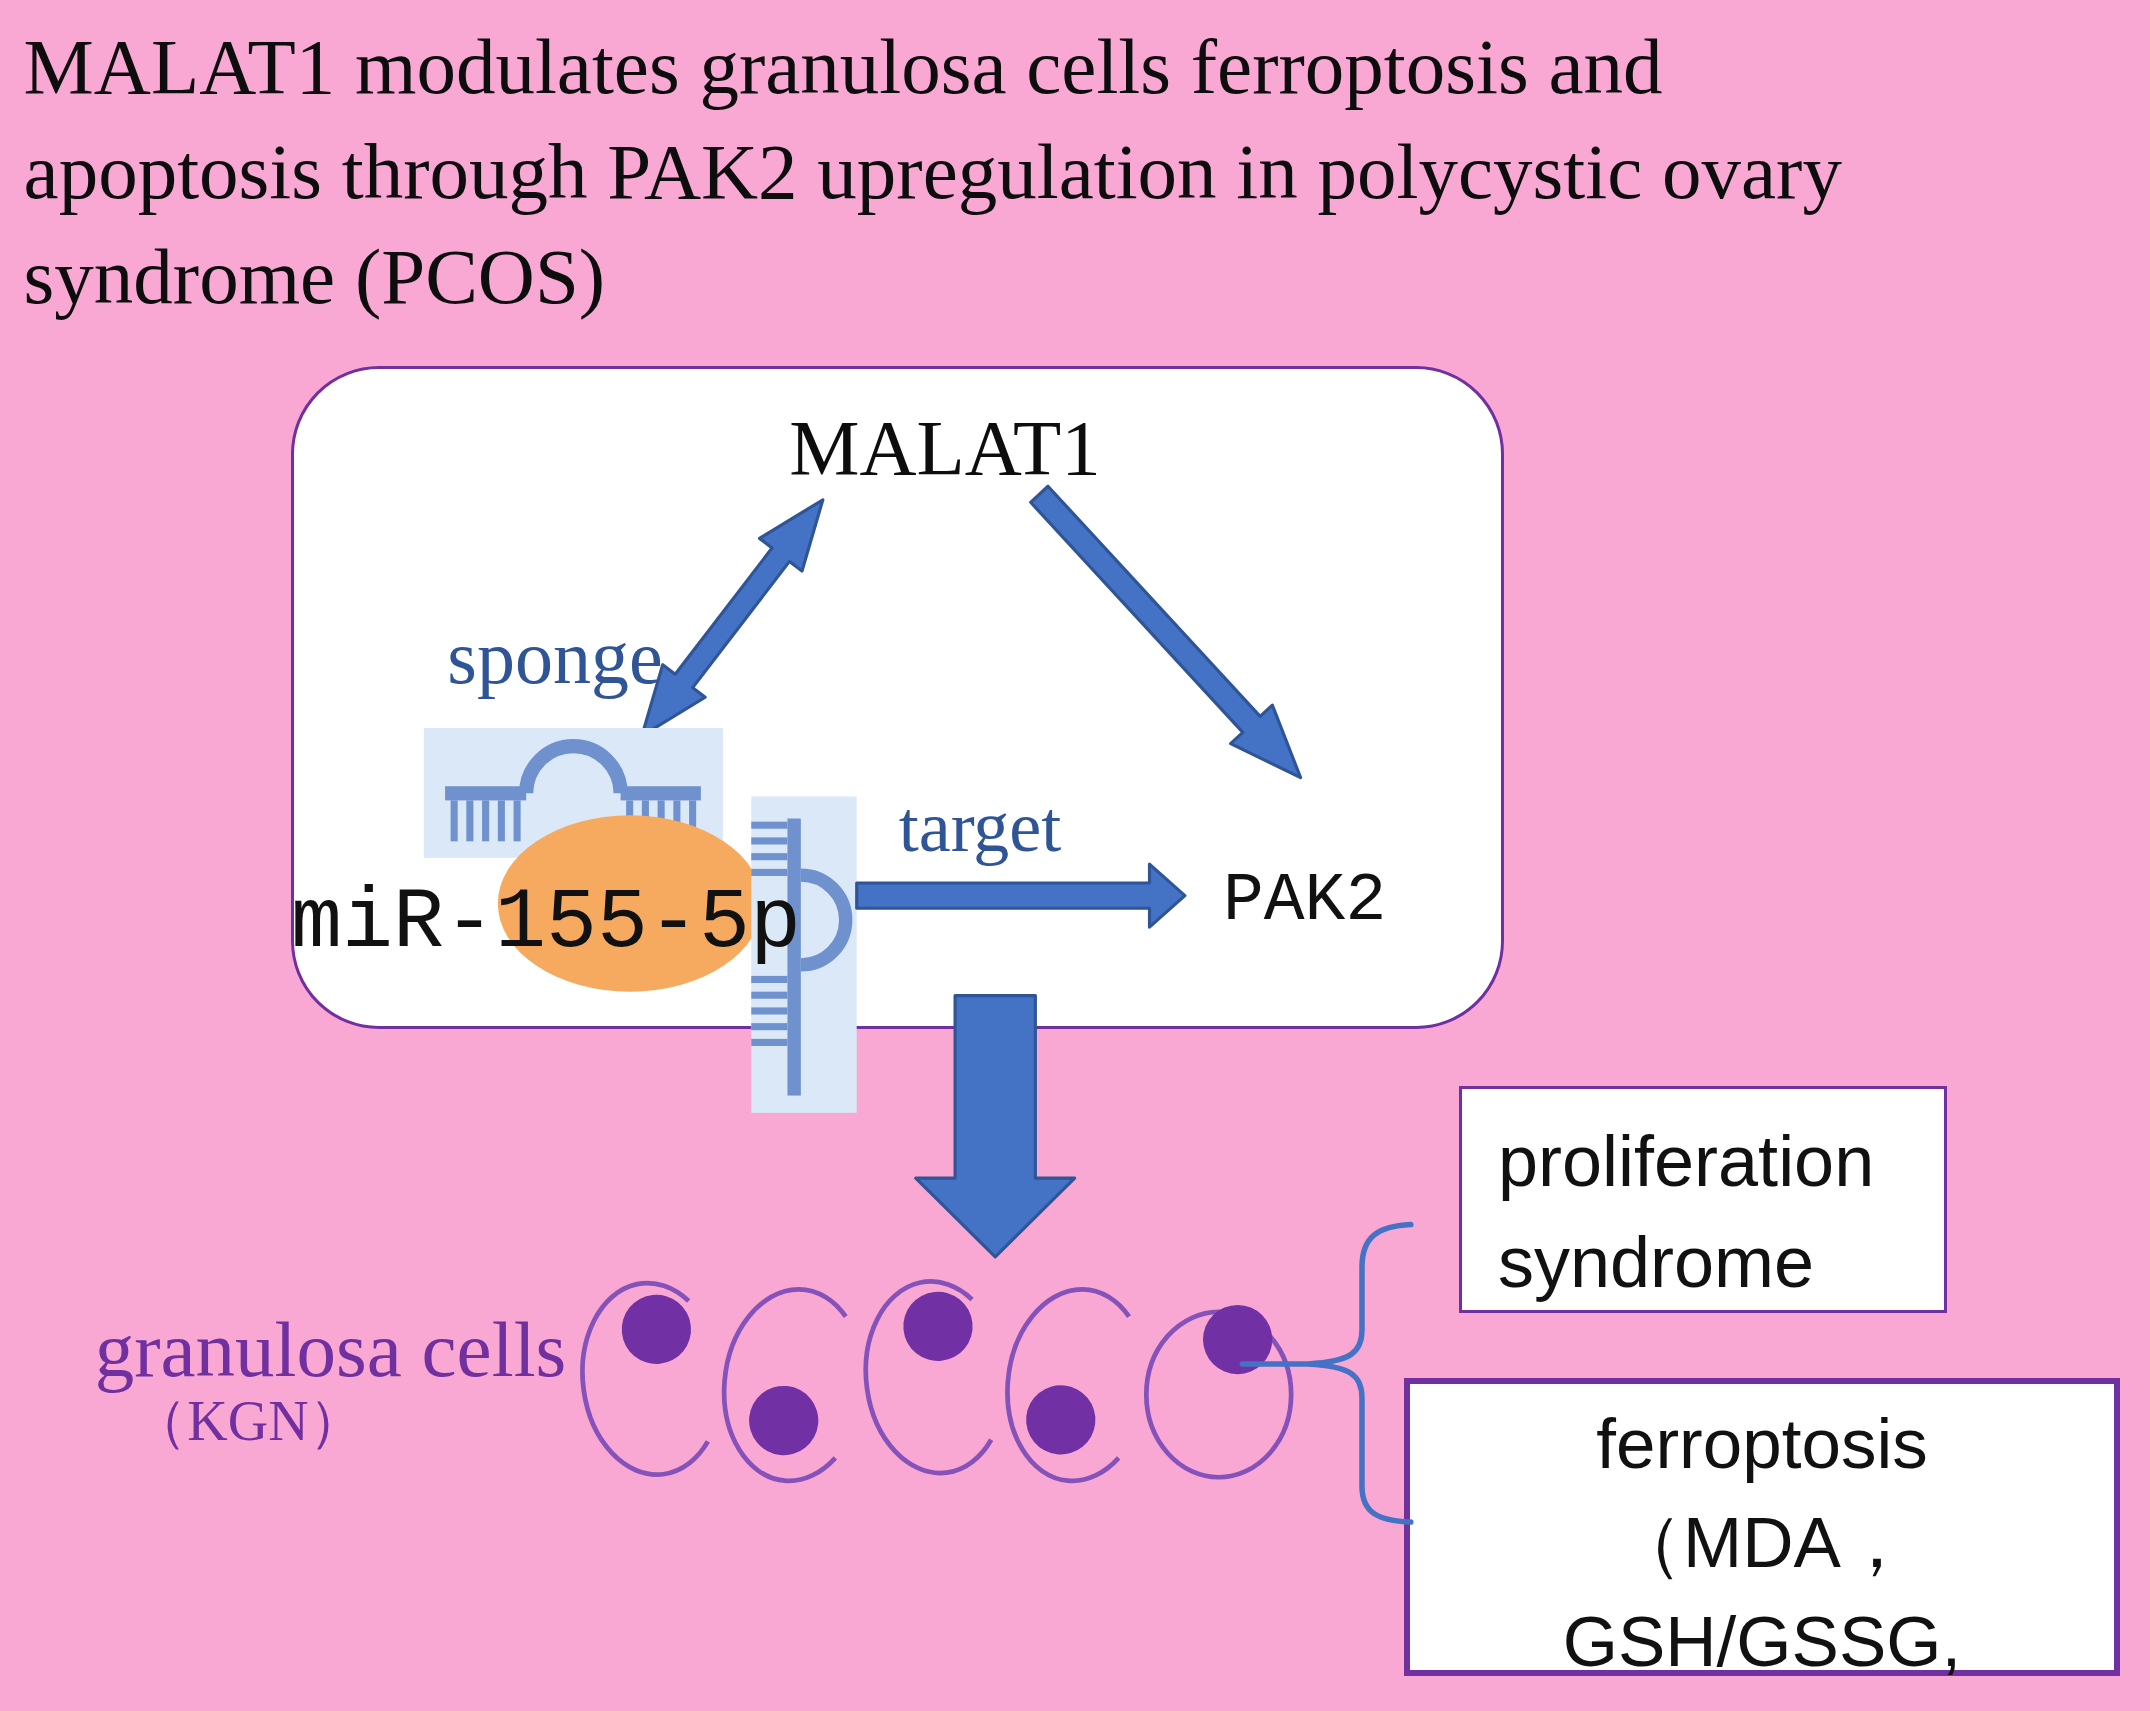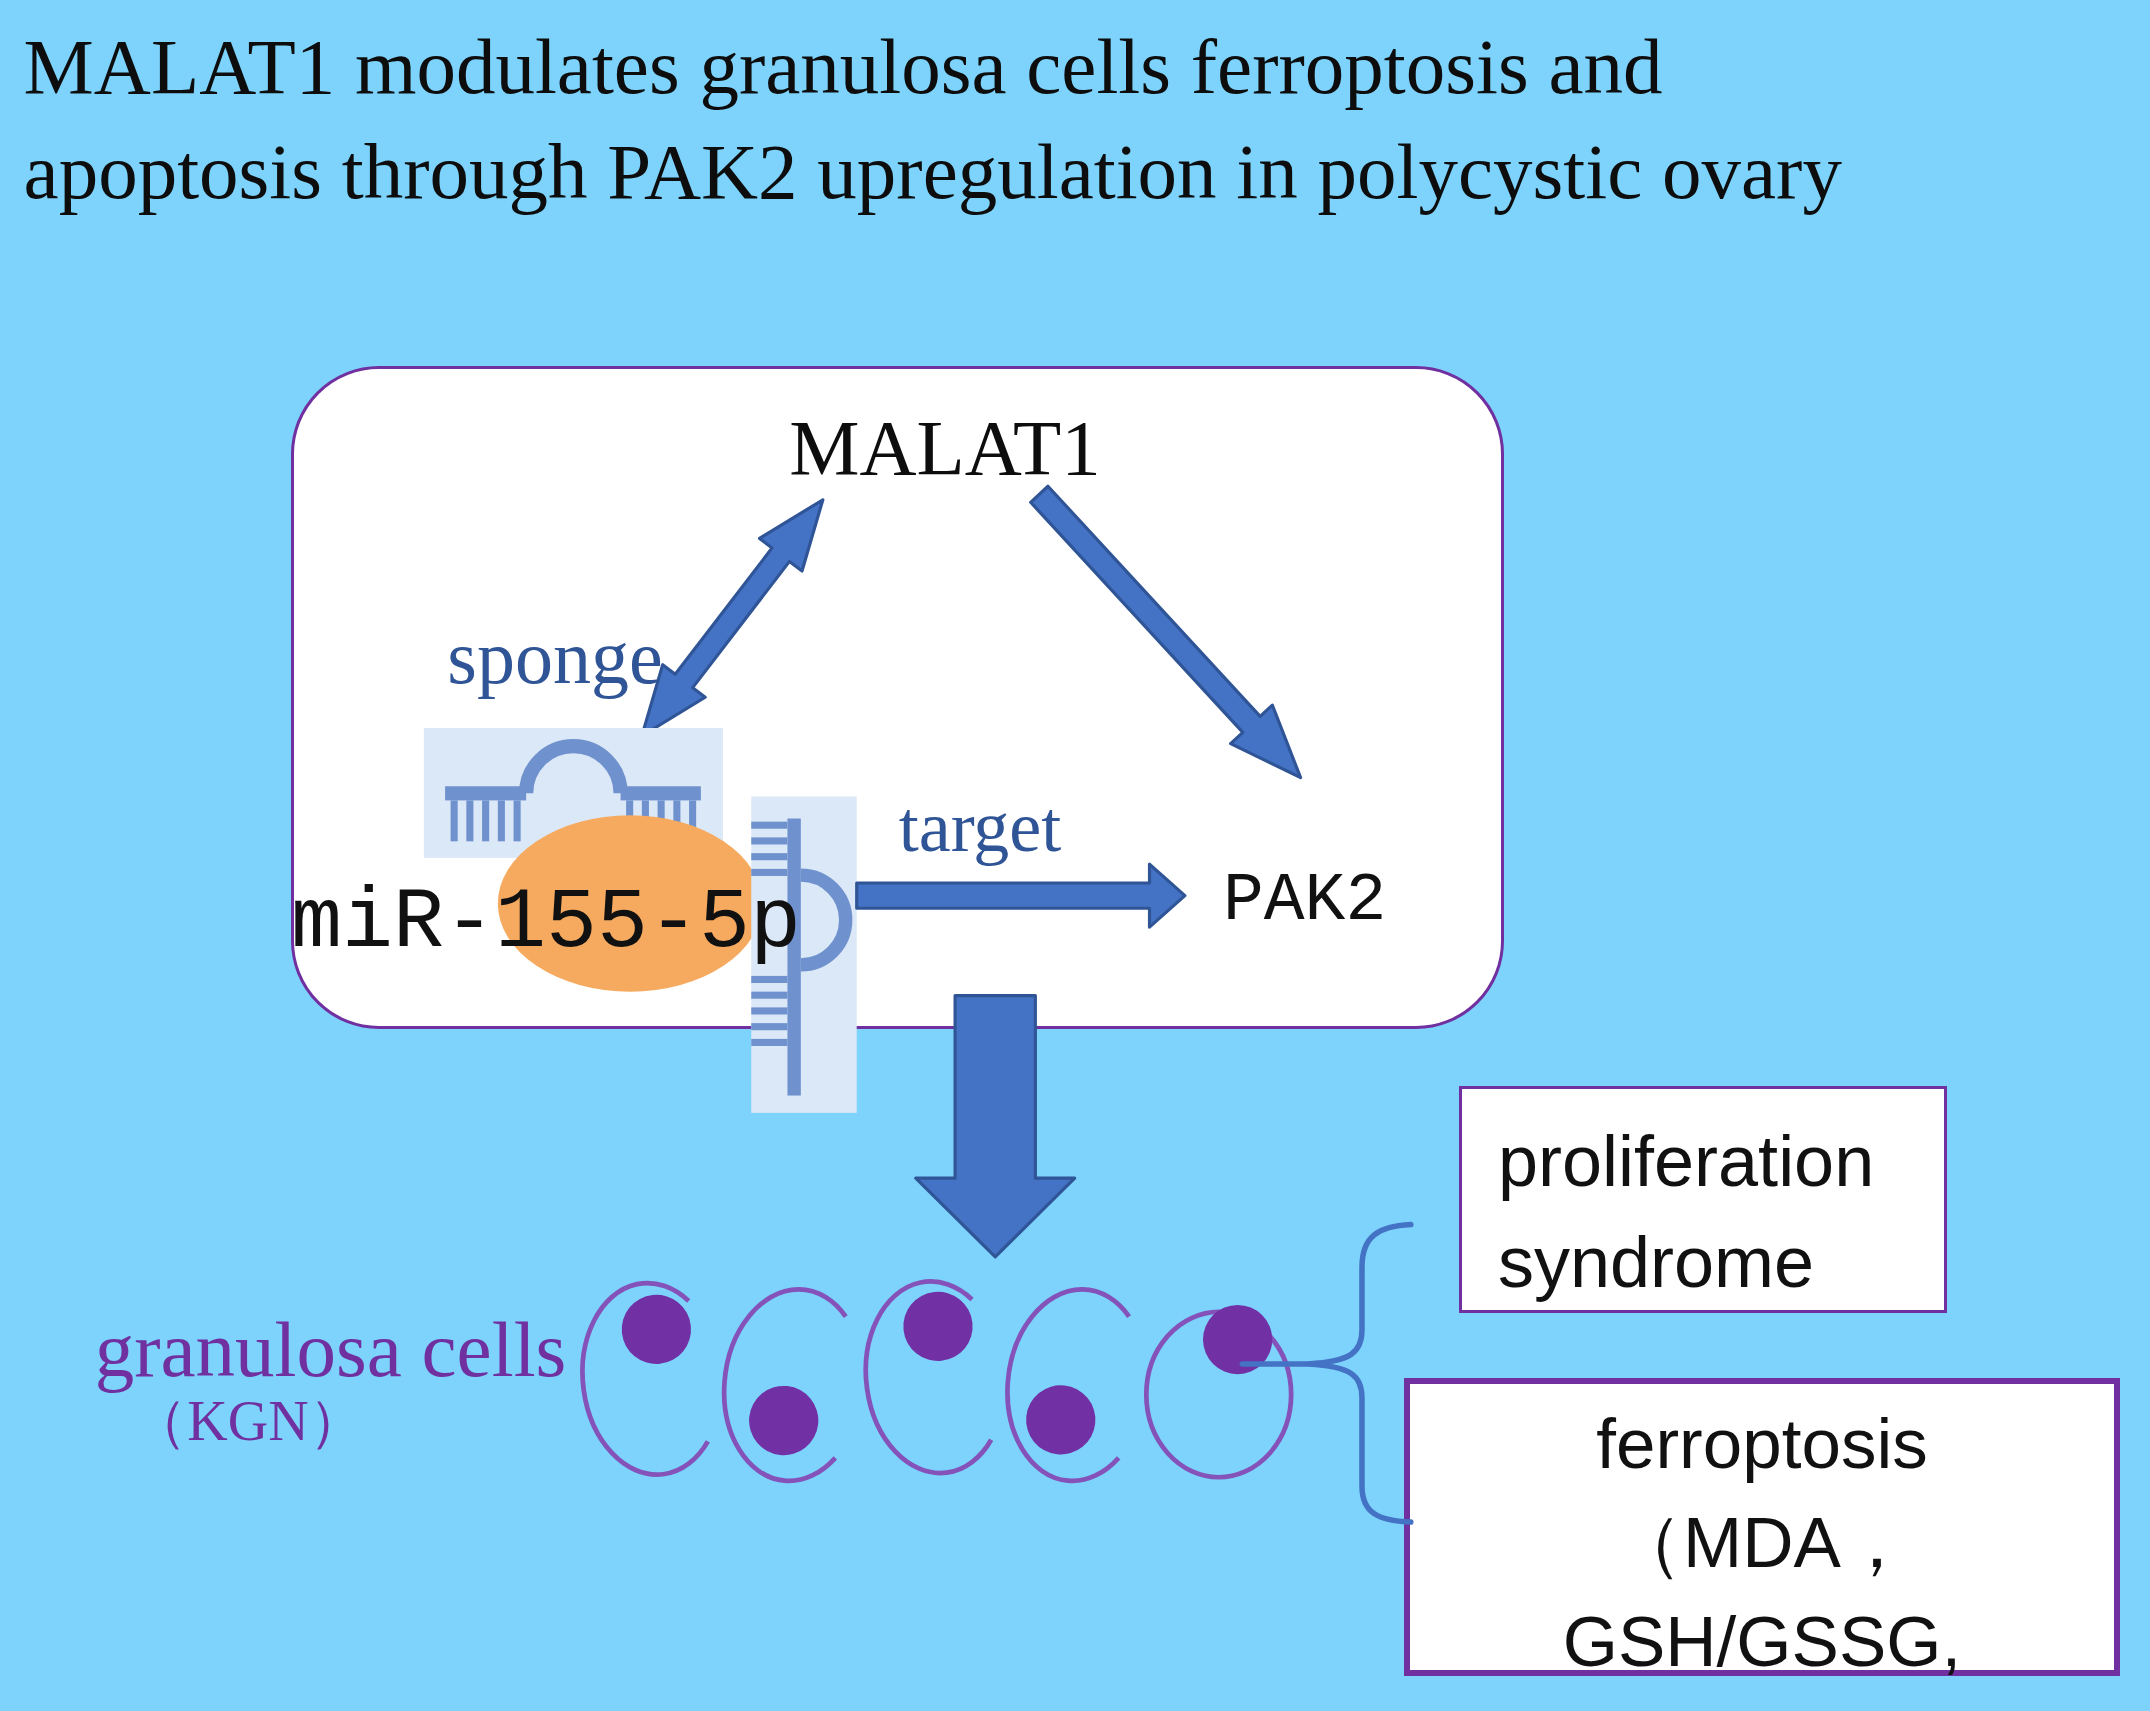"MALAT1 modulates granulosa cells" #canvas { background: #7dd3fc -> #f9a8d4 }
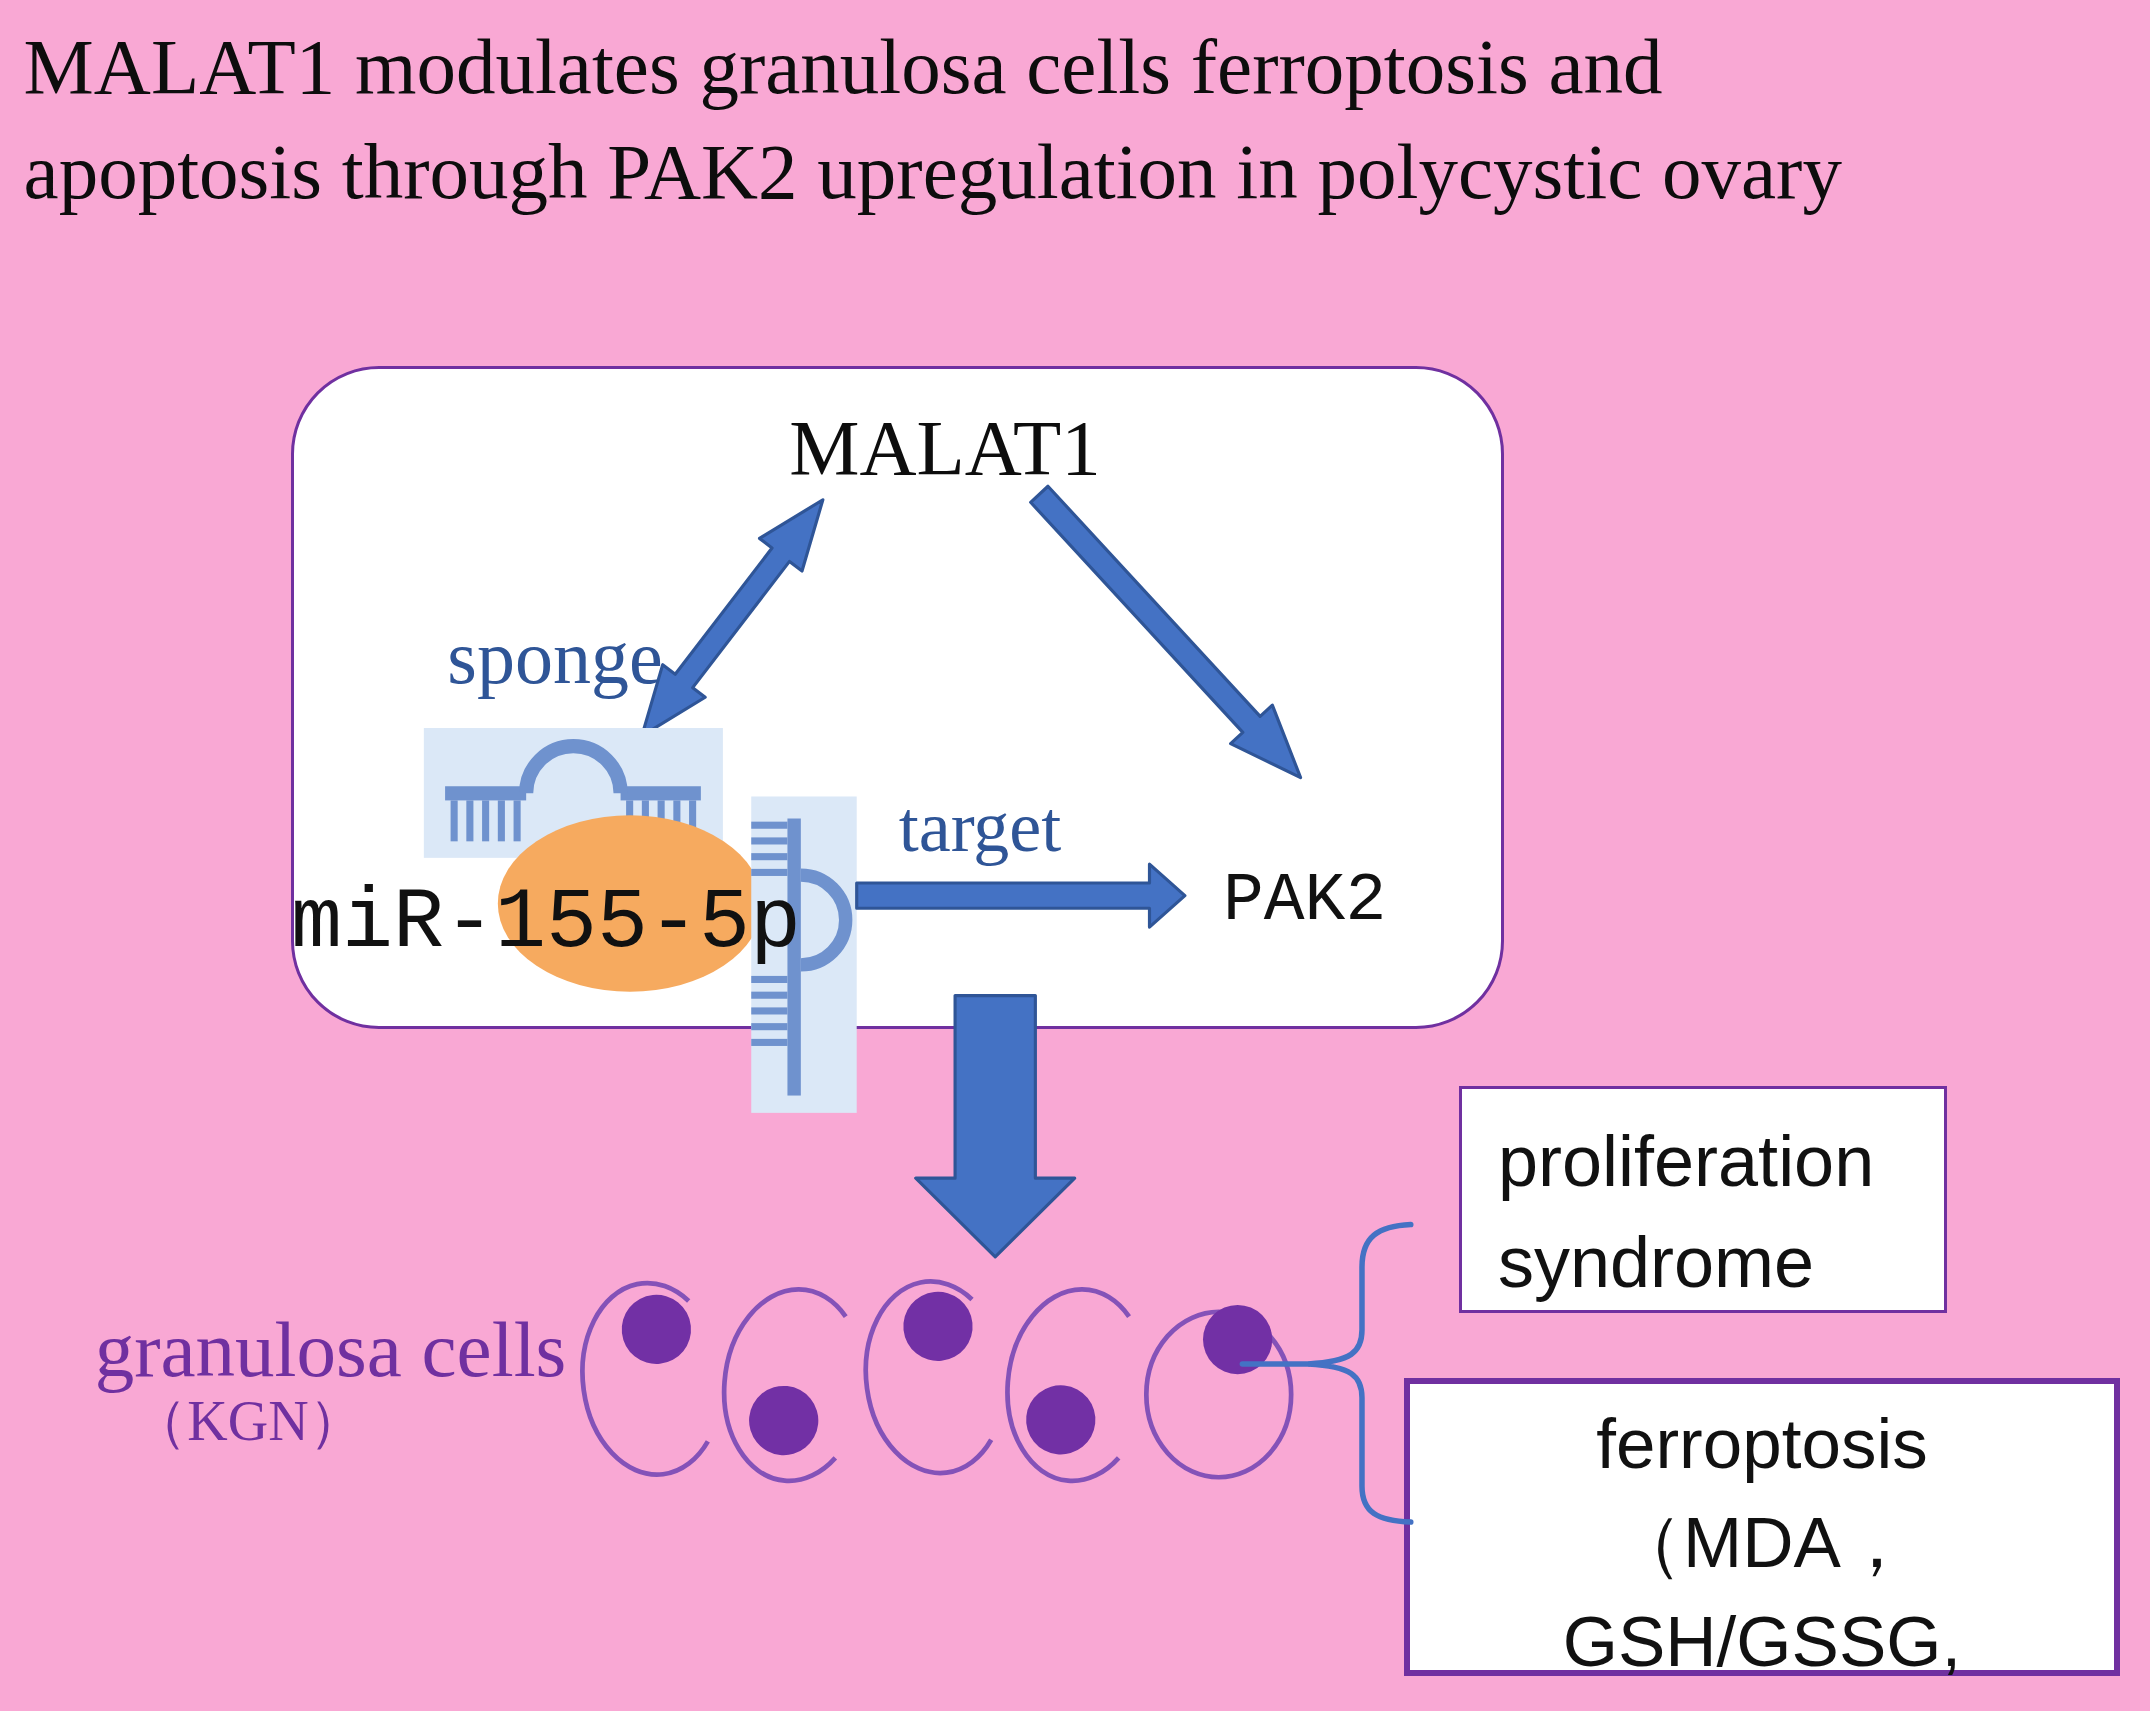"syndrome (PCOS)" div { html: none -> <div>syndrome (PCOS)</div> }
